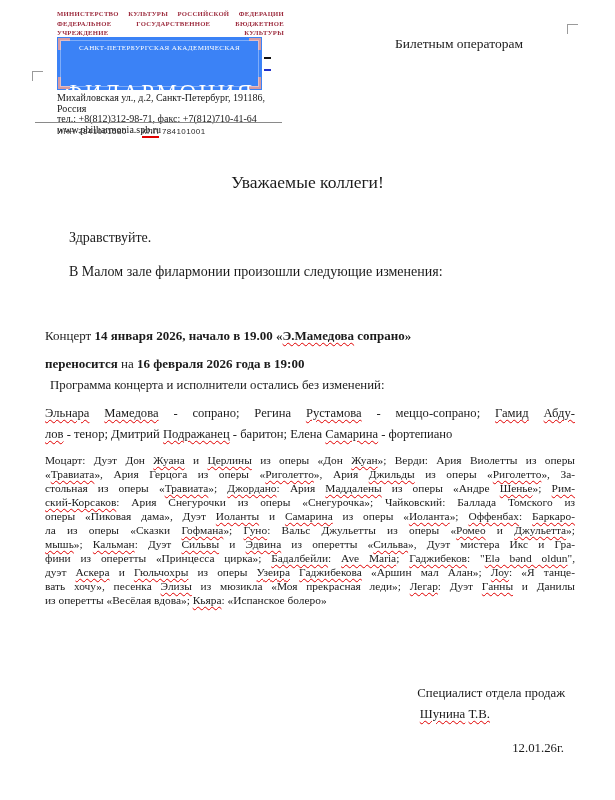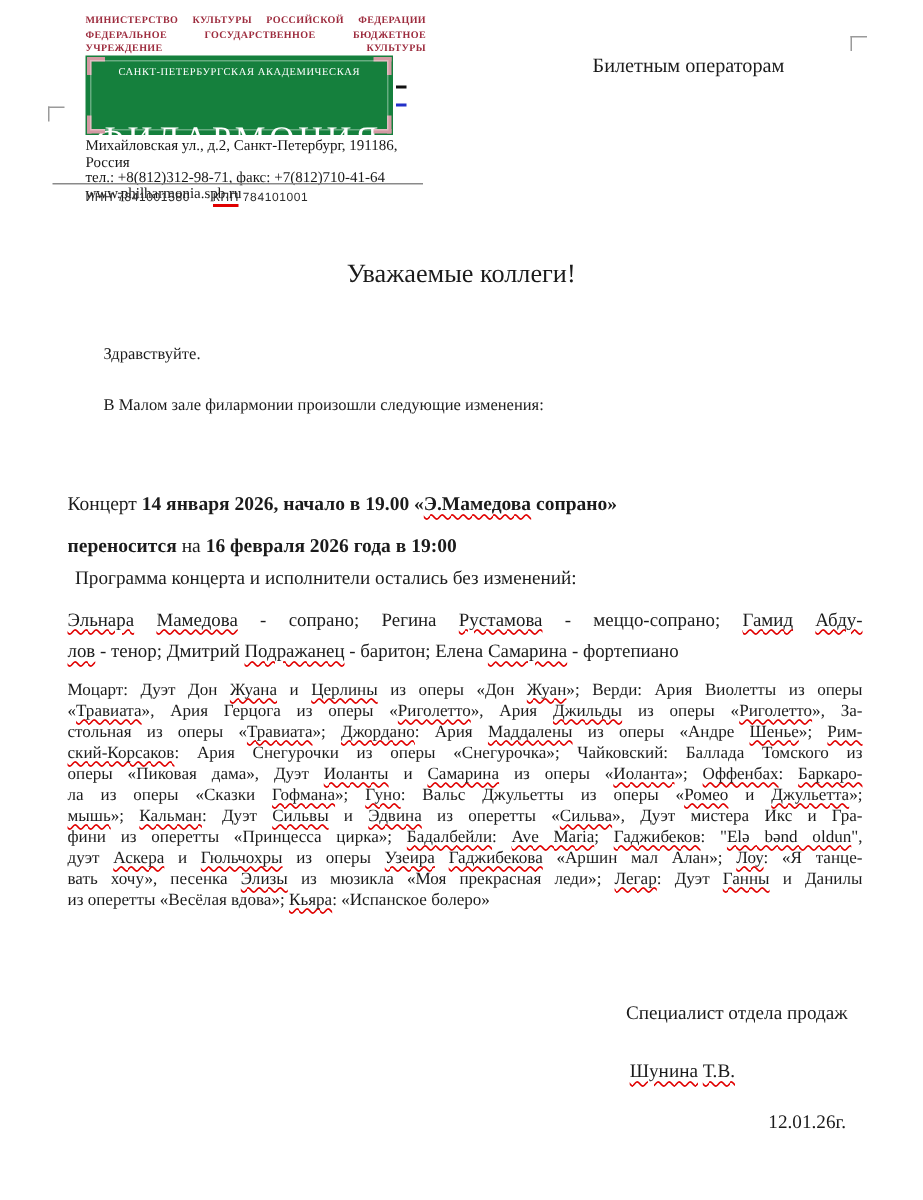"САНКТ-ПЕТЕРБУРГСКАЯ АКАДЕМИЧЕСКАЯ" .logo { background: #15803d -> #3b82f6 }
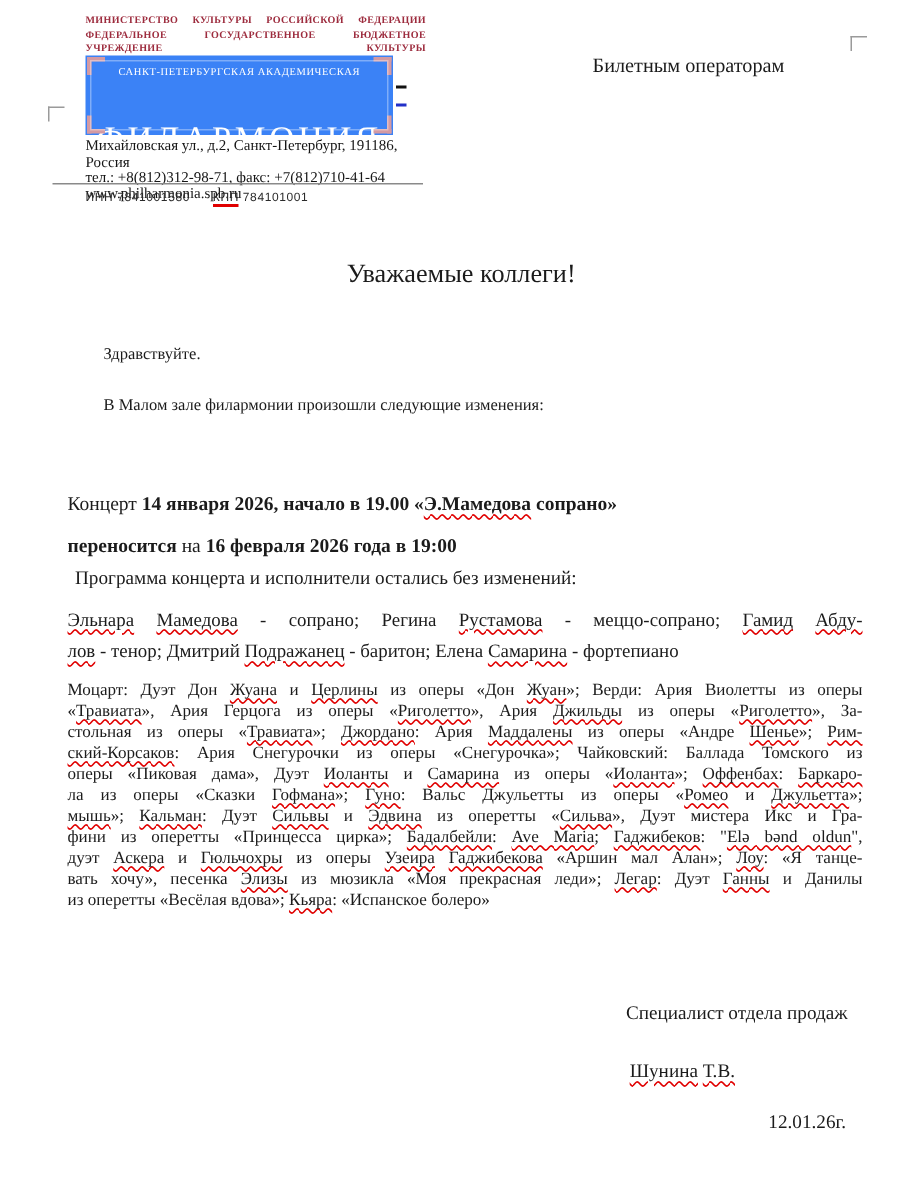"Здравствуйте." .para { font-size: 11px -> 14px }
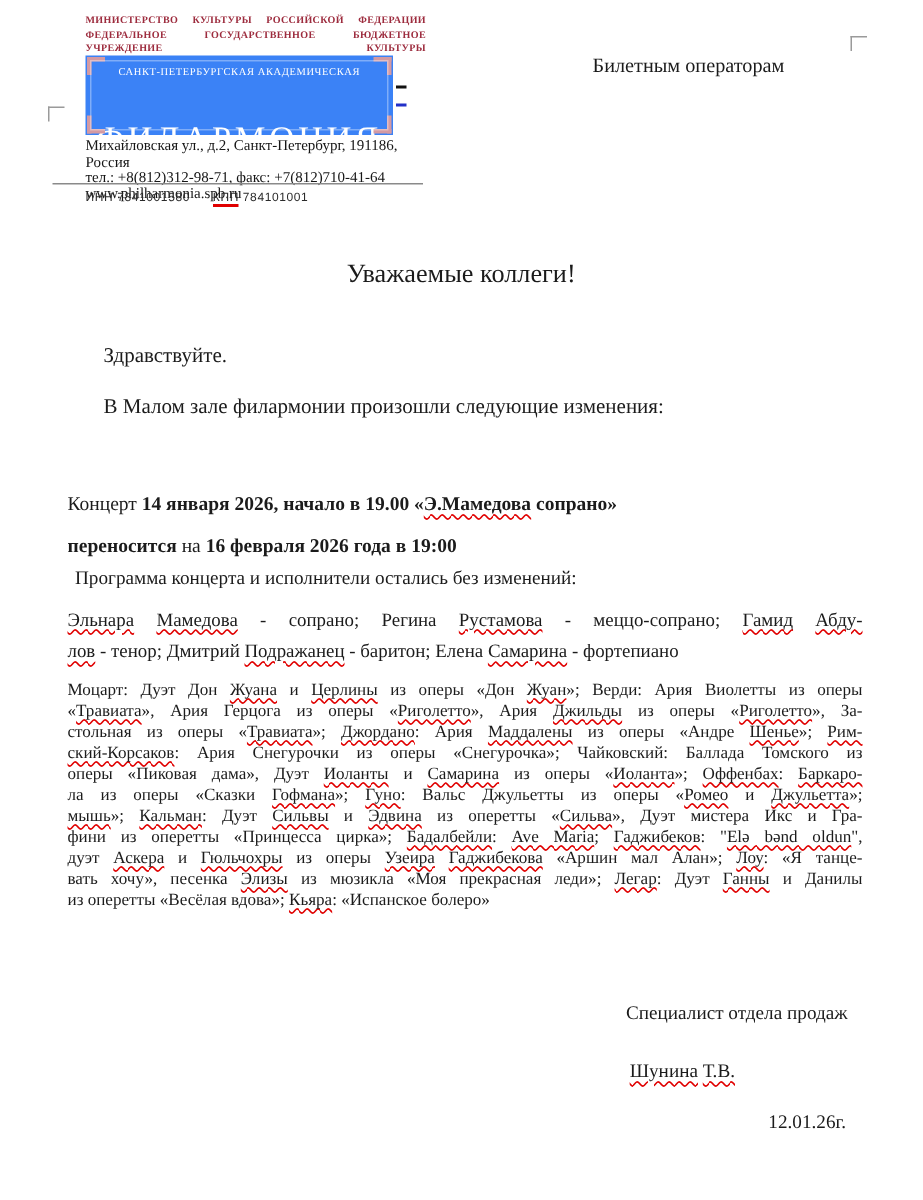"Специалист отдела продаж" .sig-title { top: 668px -> 686px }
